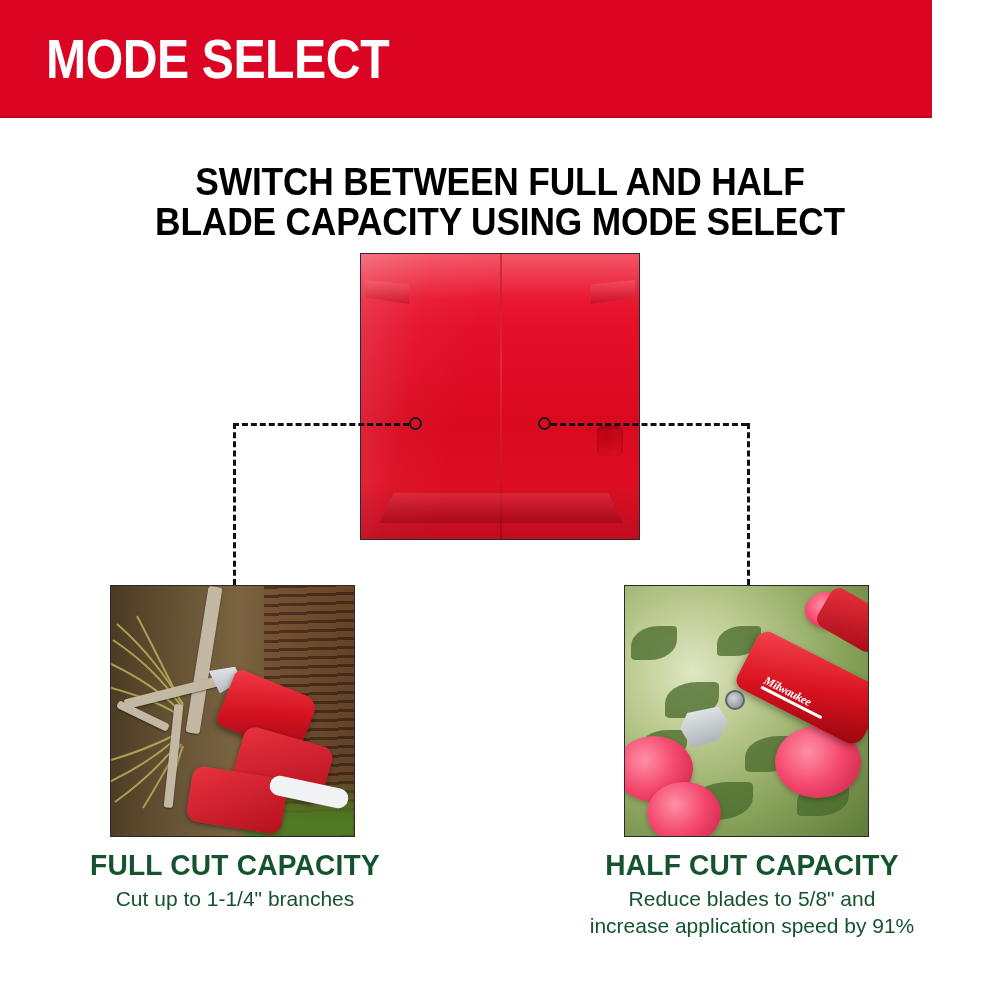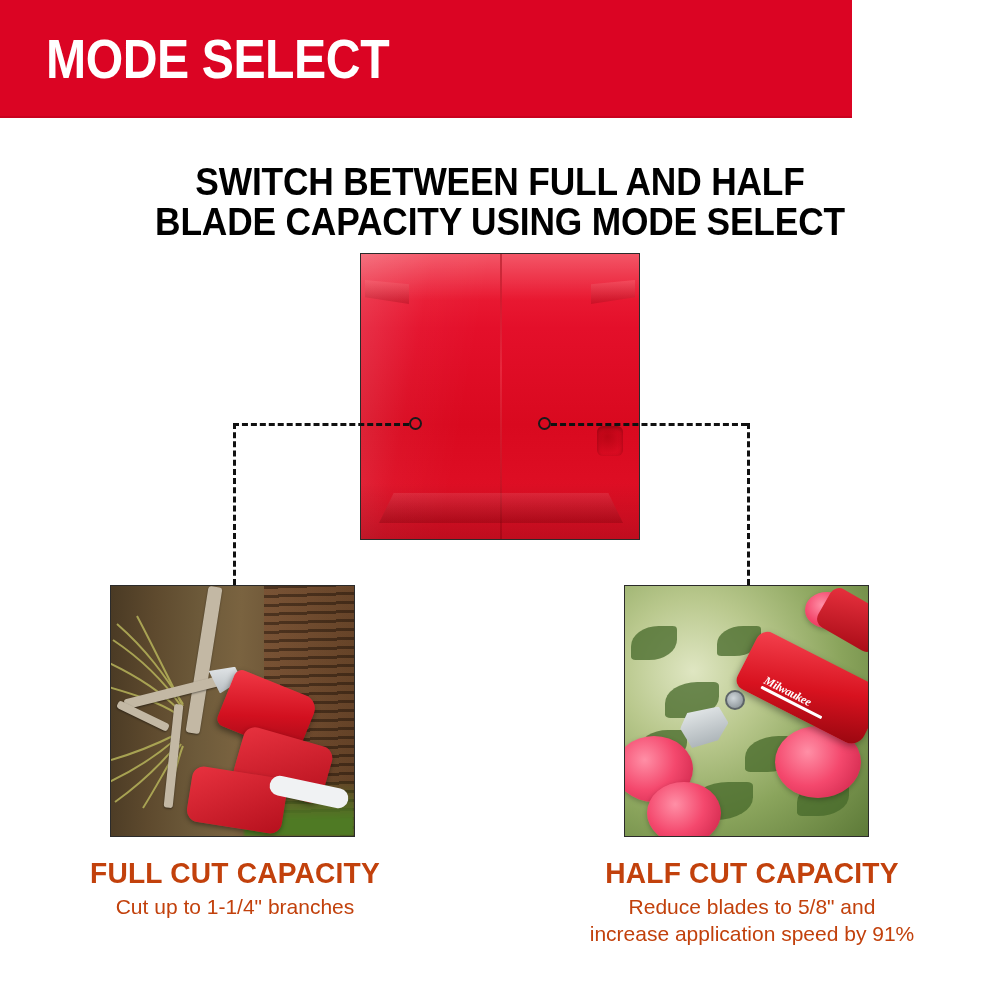"MODE SELECT" #header-banner { width: 852px -> 932px }
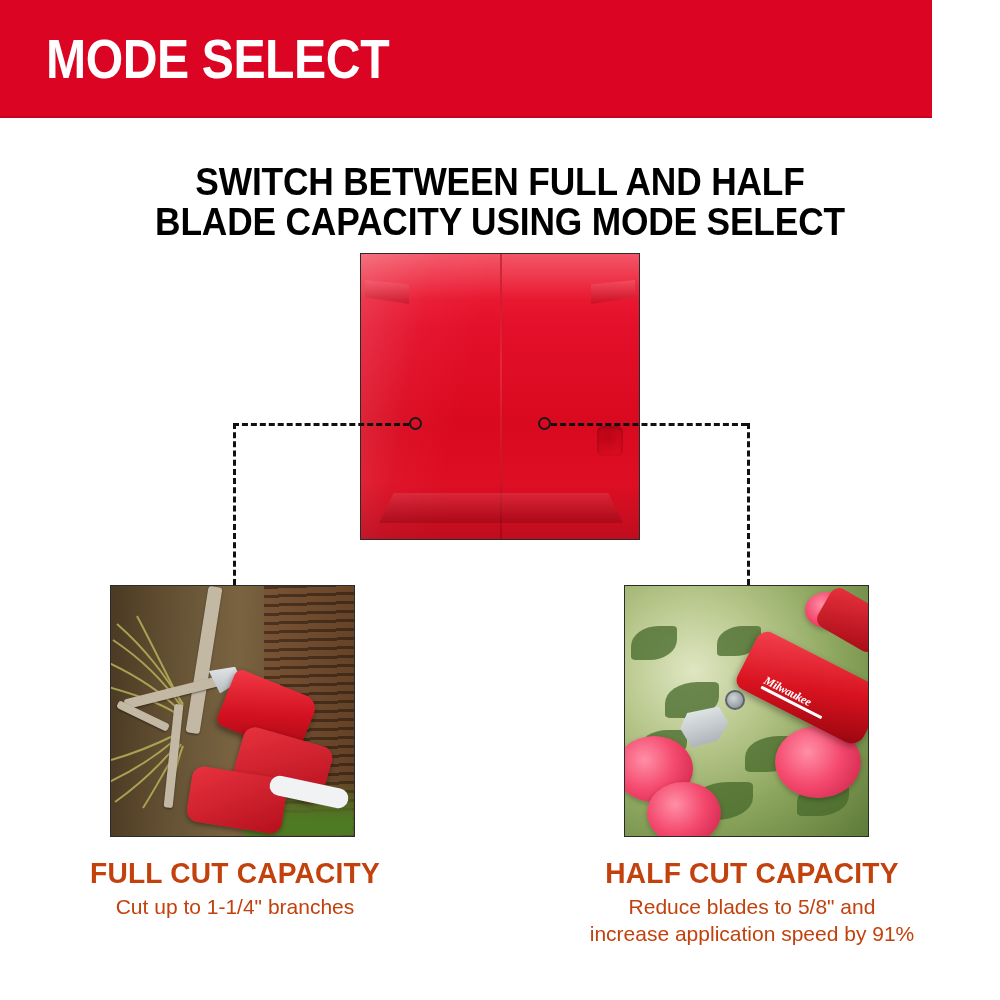"FULL CUT CAPACITY" .caption { color: #c2410c -> #14532d; margin-top: 8px -> none }
